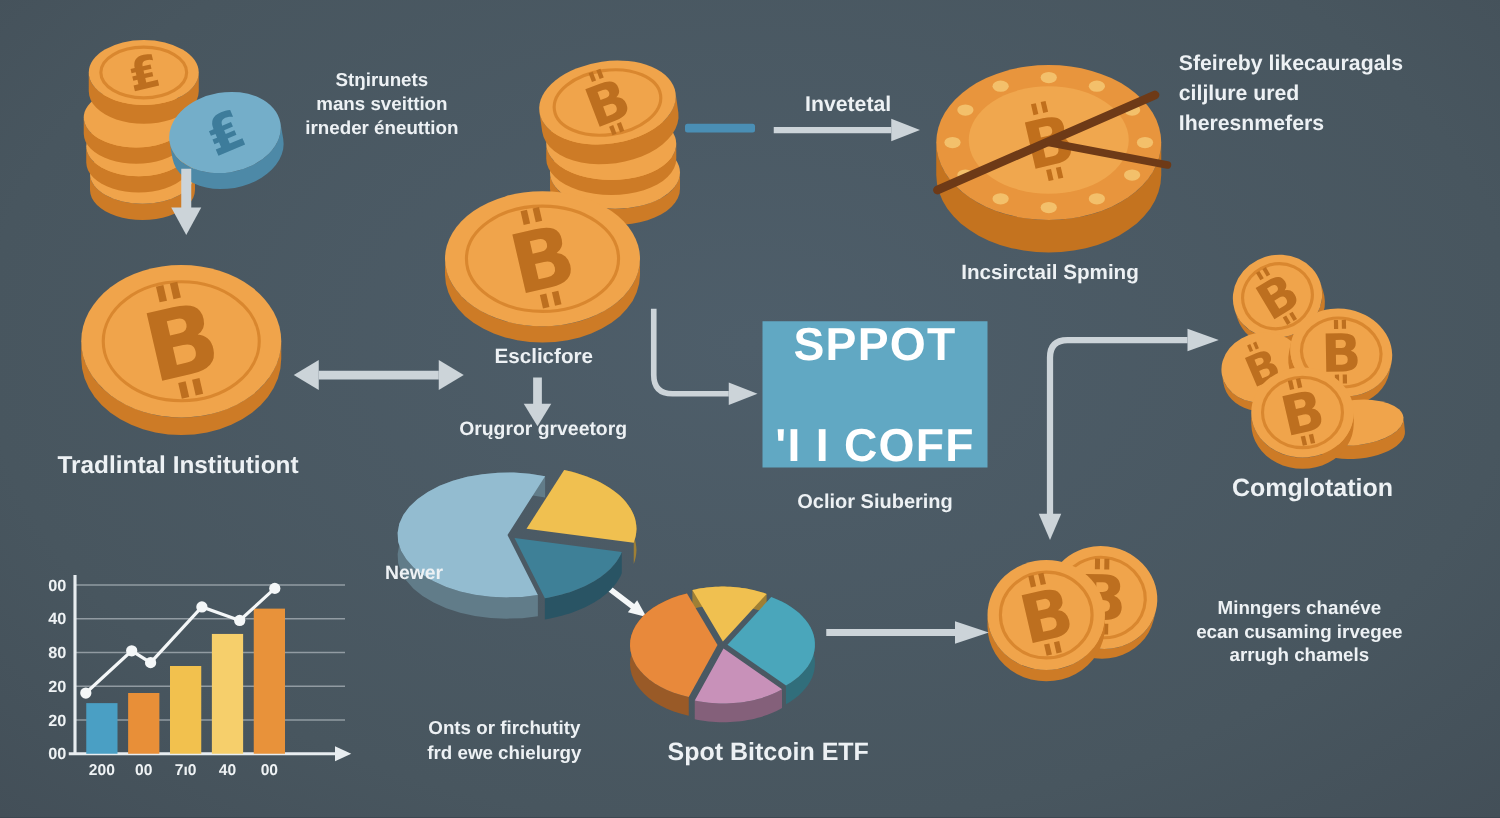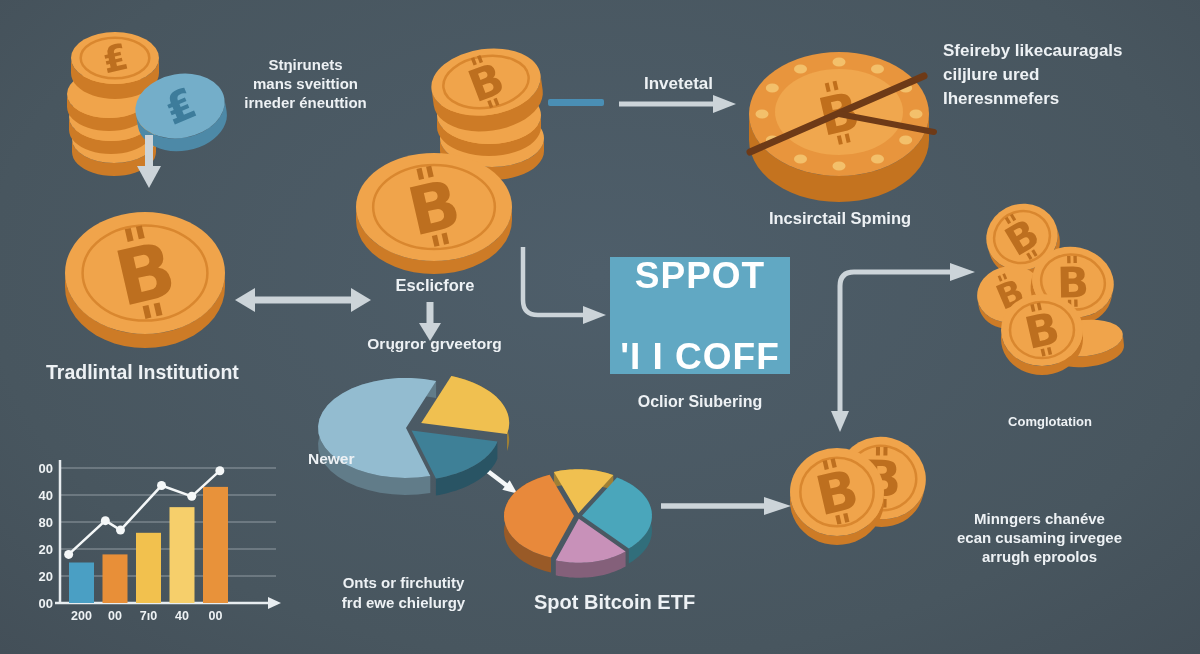"Comglotation" div.lbl { font-size: 13px -> 20px; margin-top: 34px -> none }
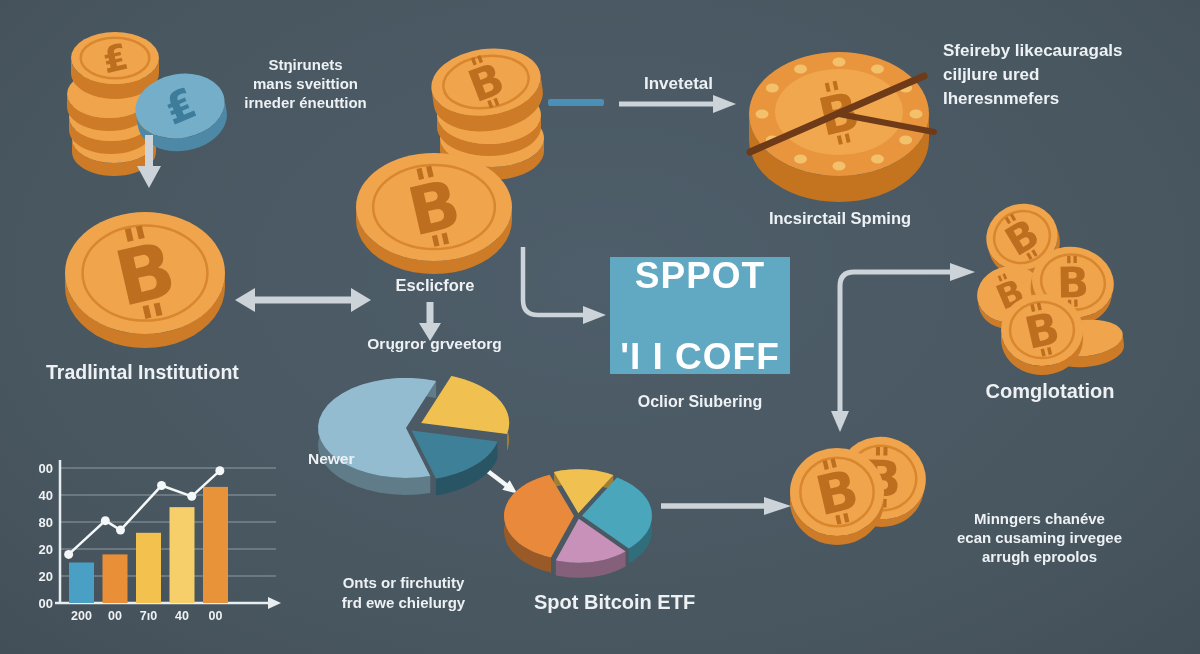"Minngers chanéve" div.lbl { margin-top: 32px -> none }
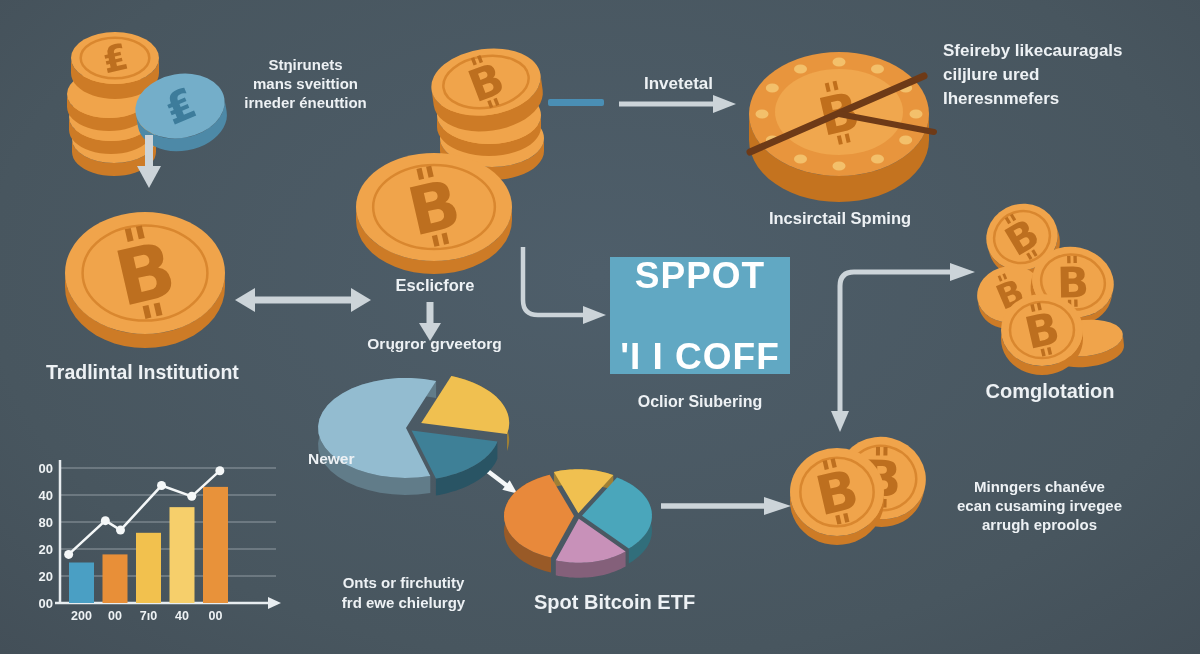"arrugh eproolos" span { text: eproolos -> chamels }
